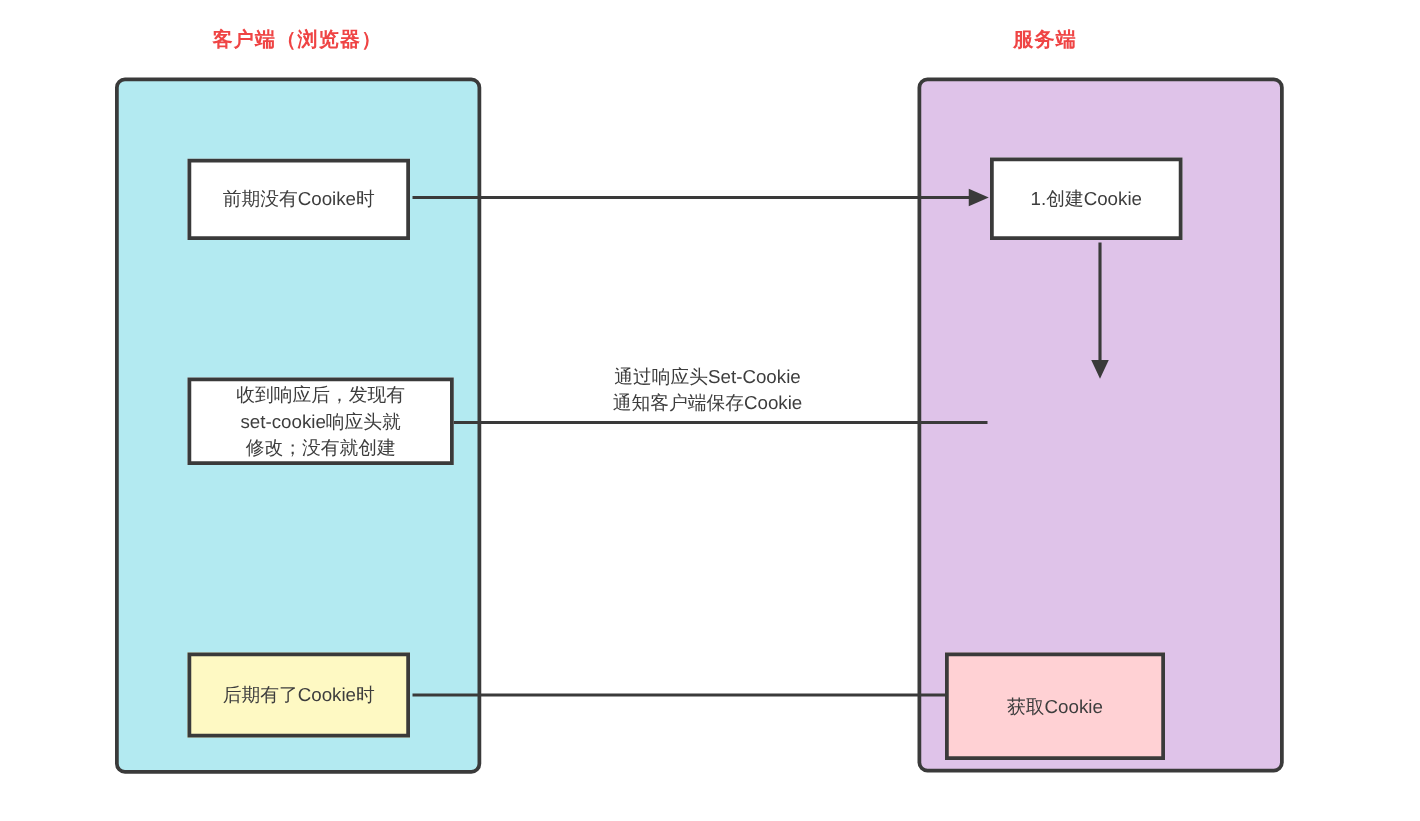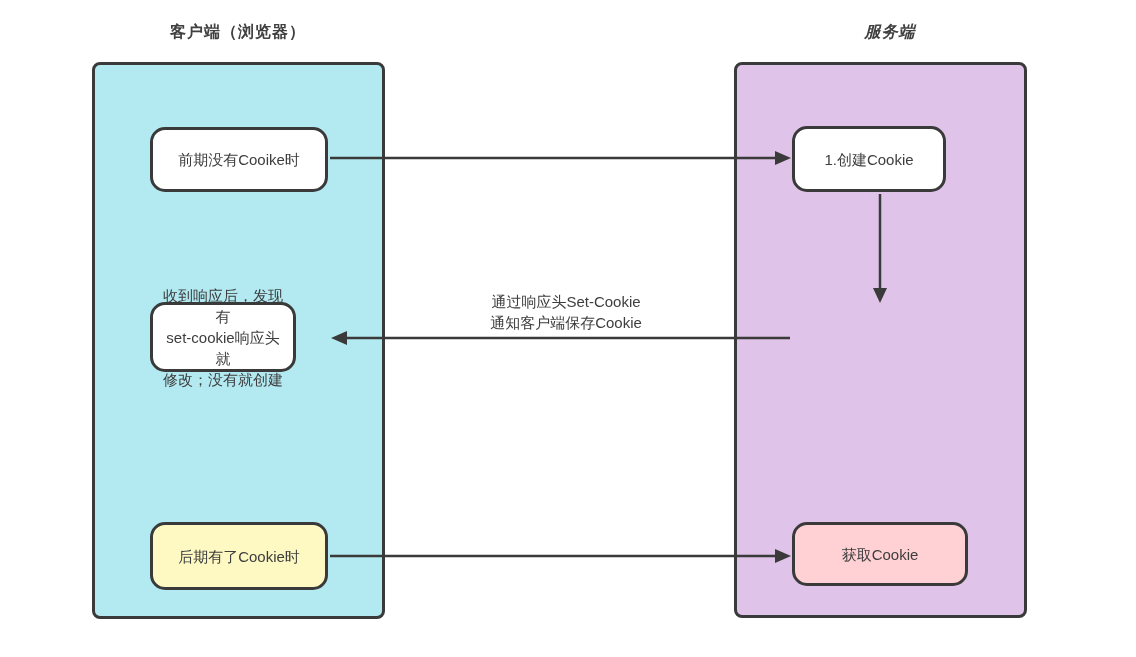"客户端（浏览器）" .col-title { color: #404040 -> #ef4444 }
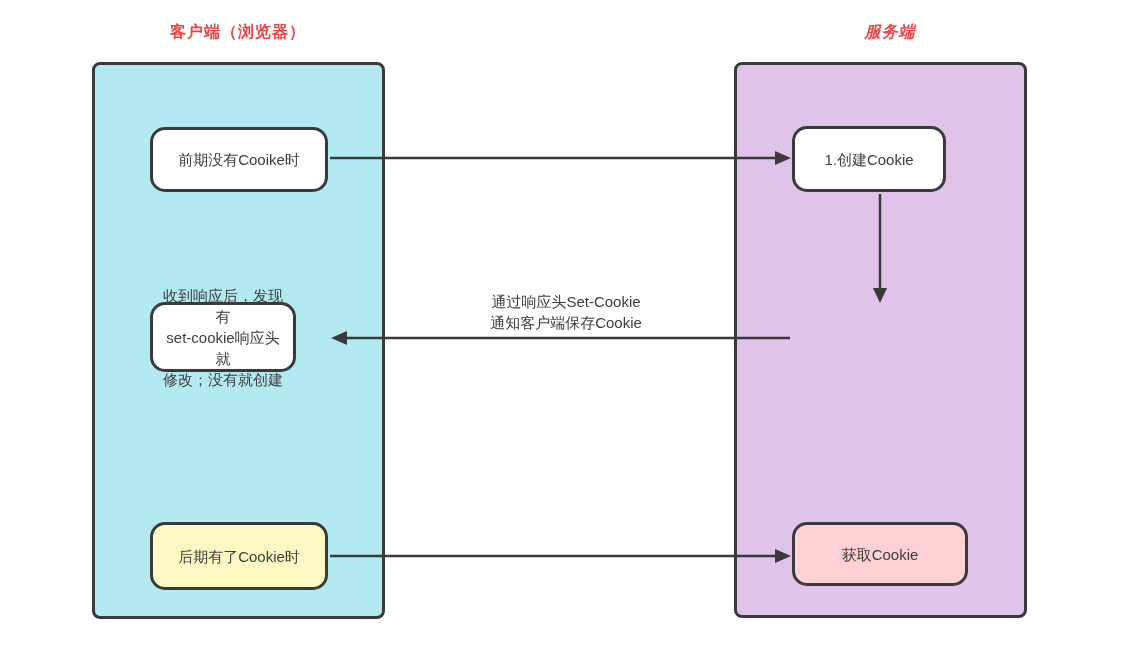"服务端" div.col-title { font-style: italic -> none; left: 772px -> 718px }
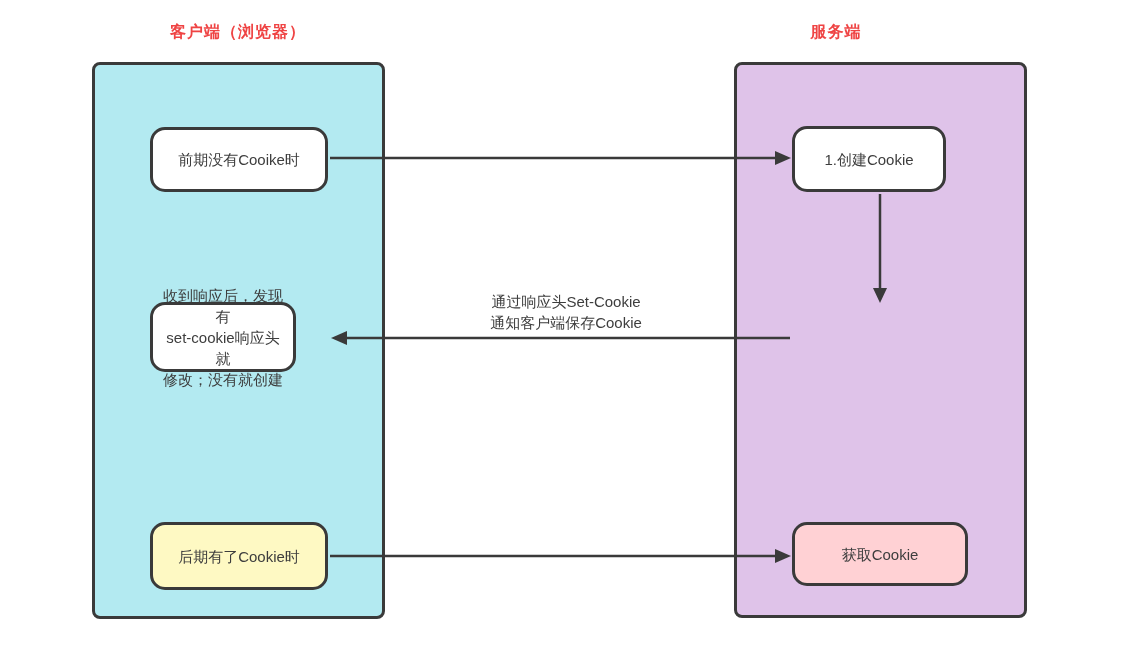"前期没有Cooike时" .node { border-radius: 15px -> 0 }
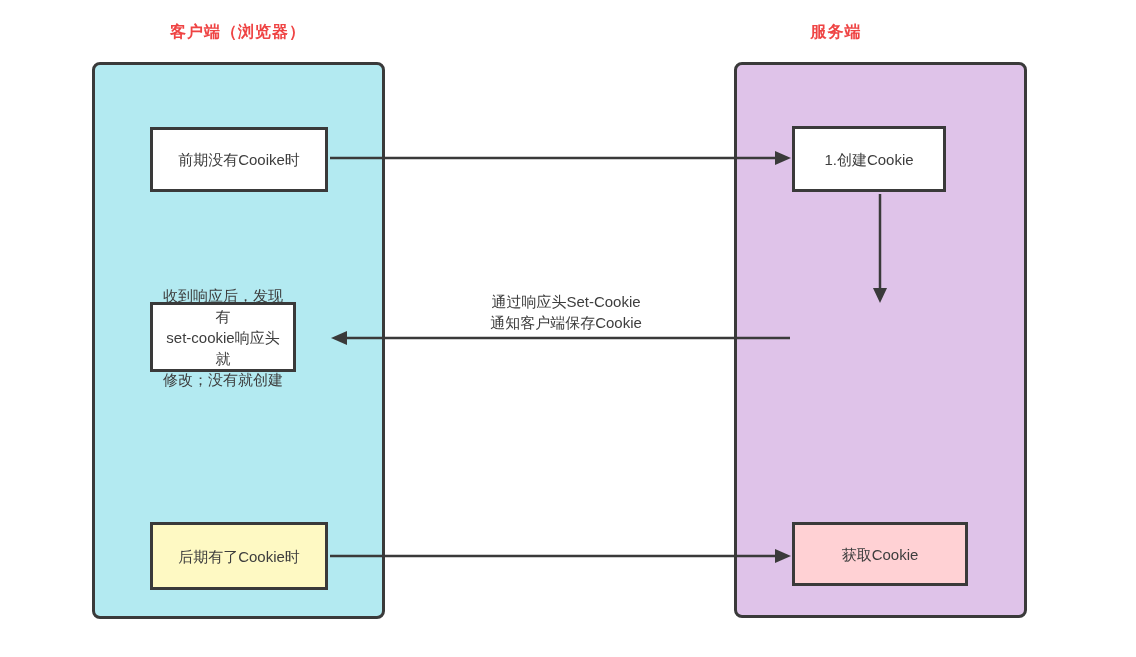"收到响应后，发现有" div.node { width: 146px -> 213px }
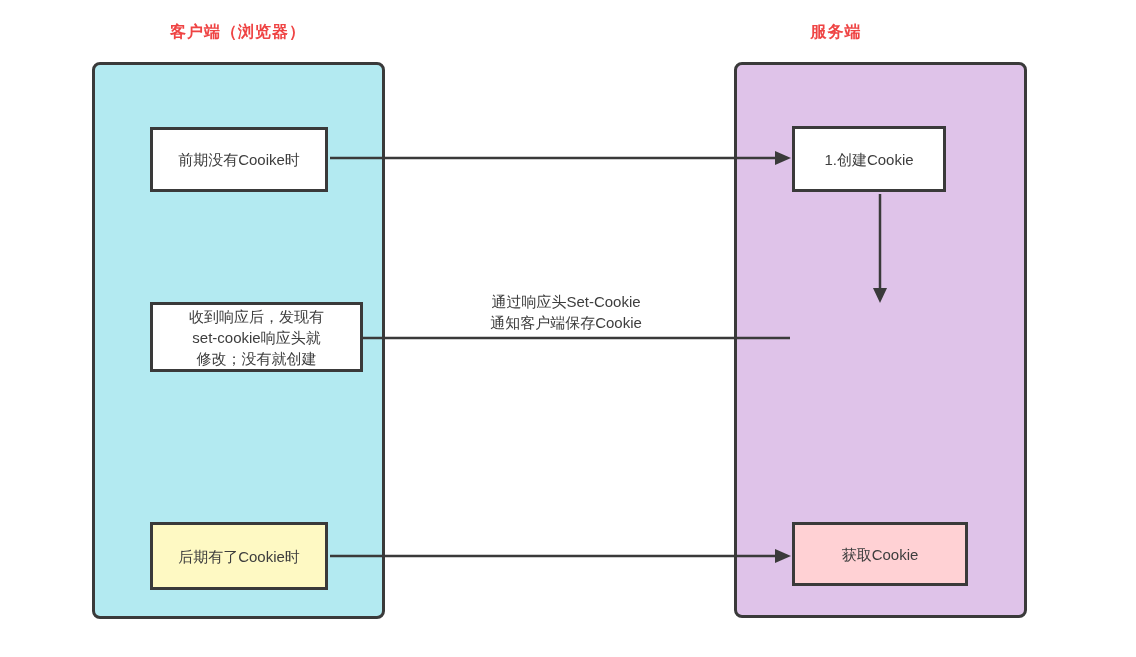"获取Cookie" div.node { height: 64px -> 86px; left: 792px -> 756px }
